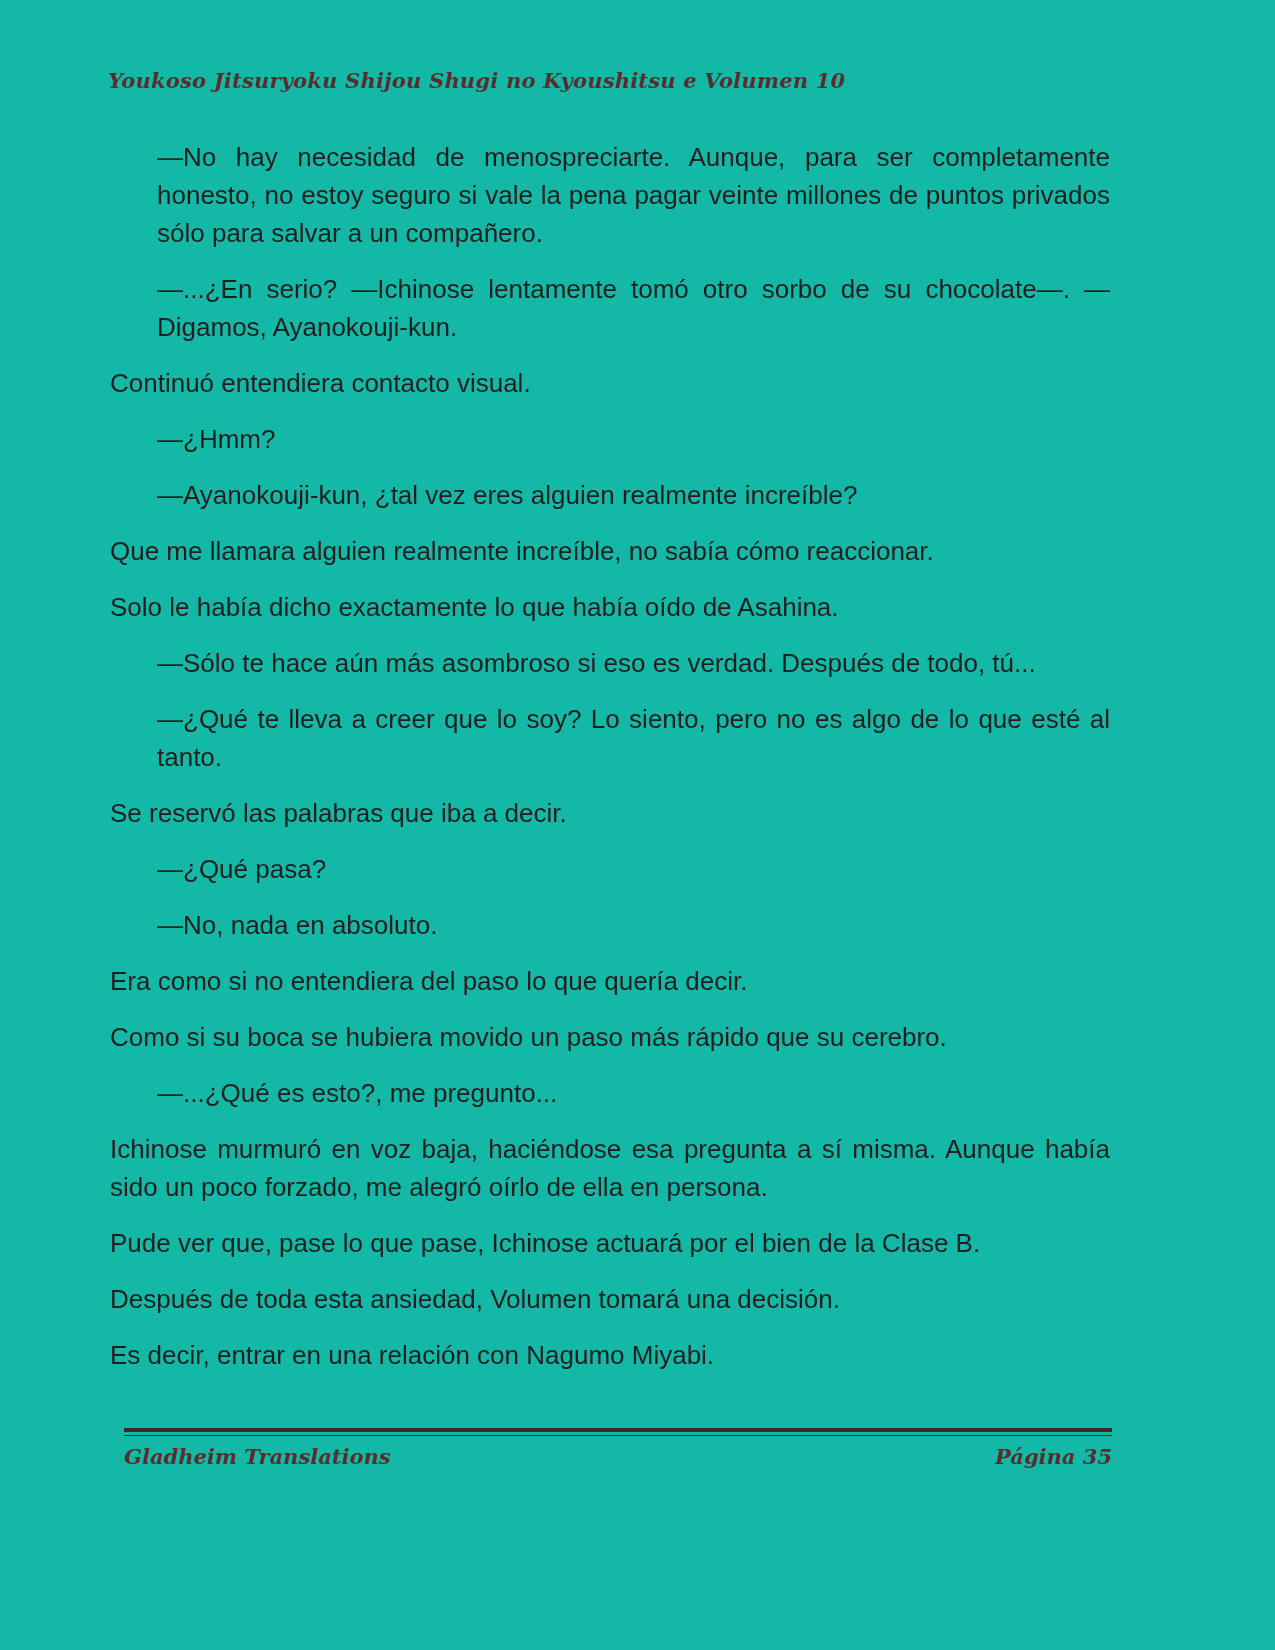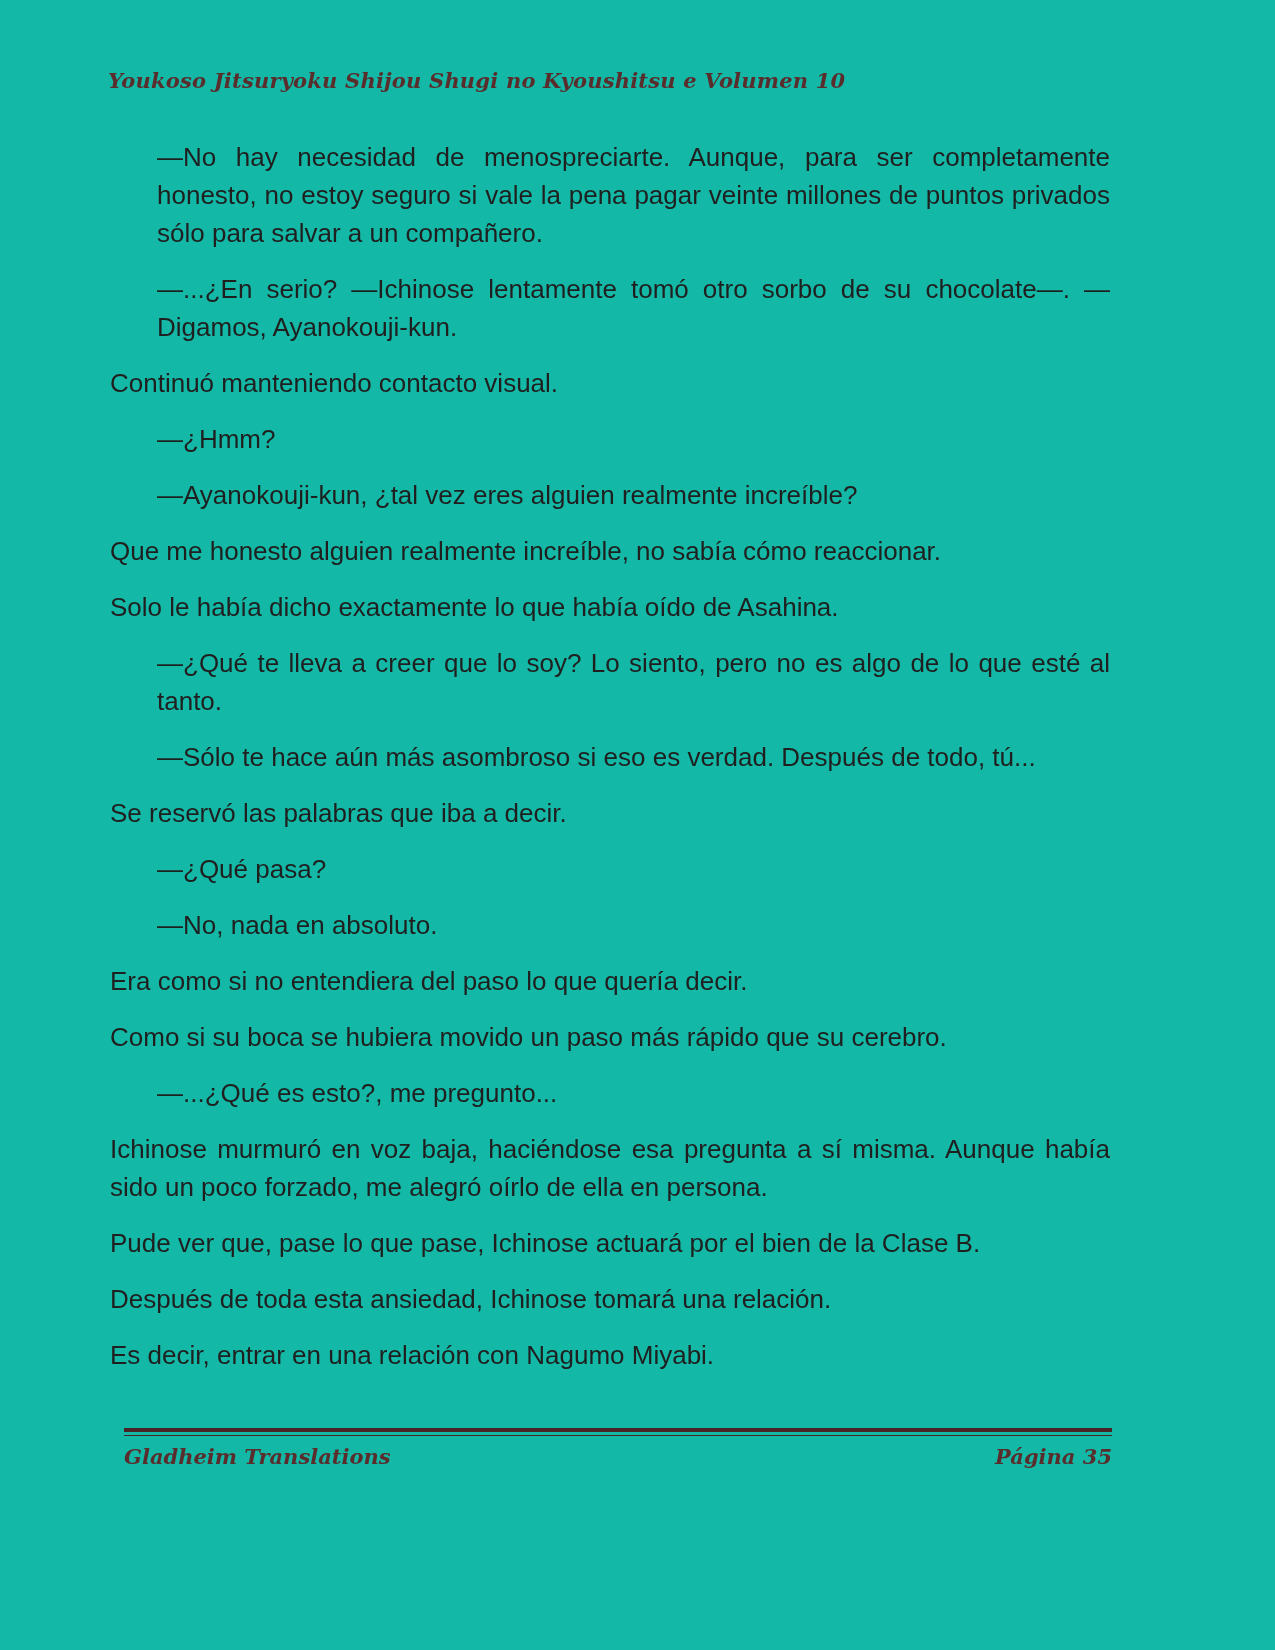"Continuó manteniendo contacto visual." p.para { text: manteniendo -> entendiera }
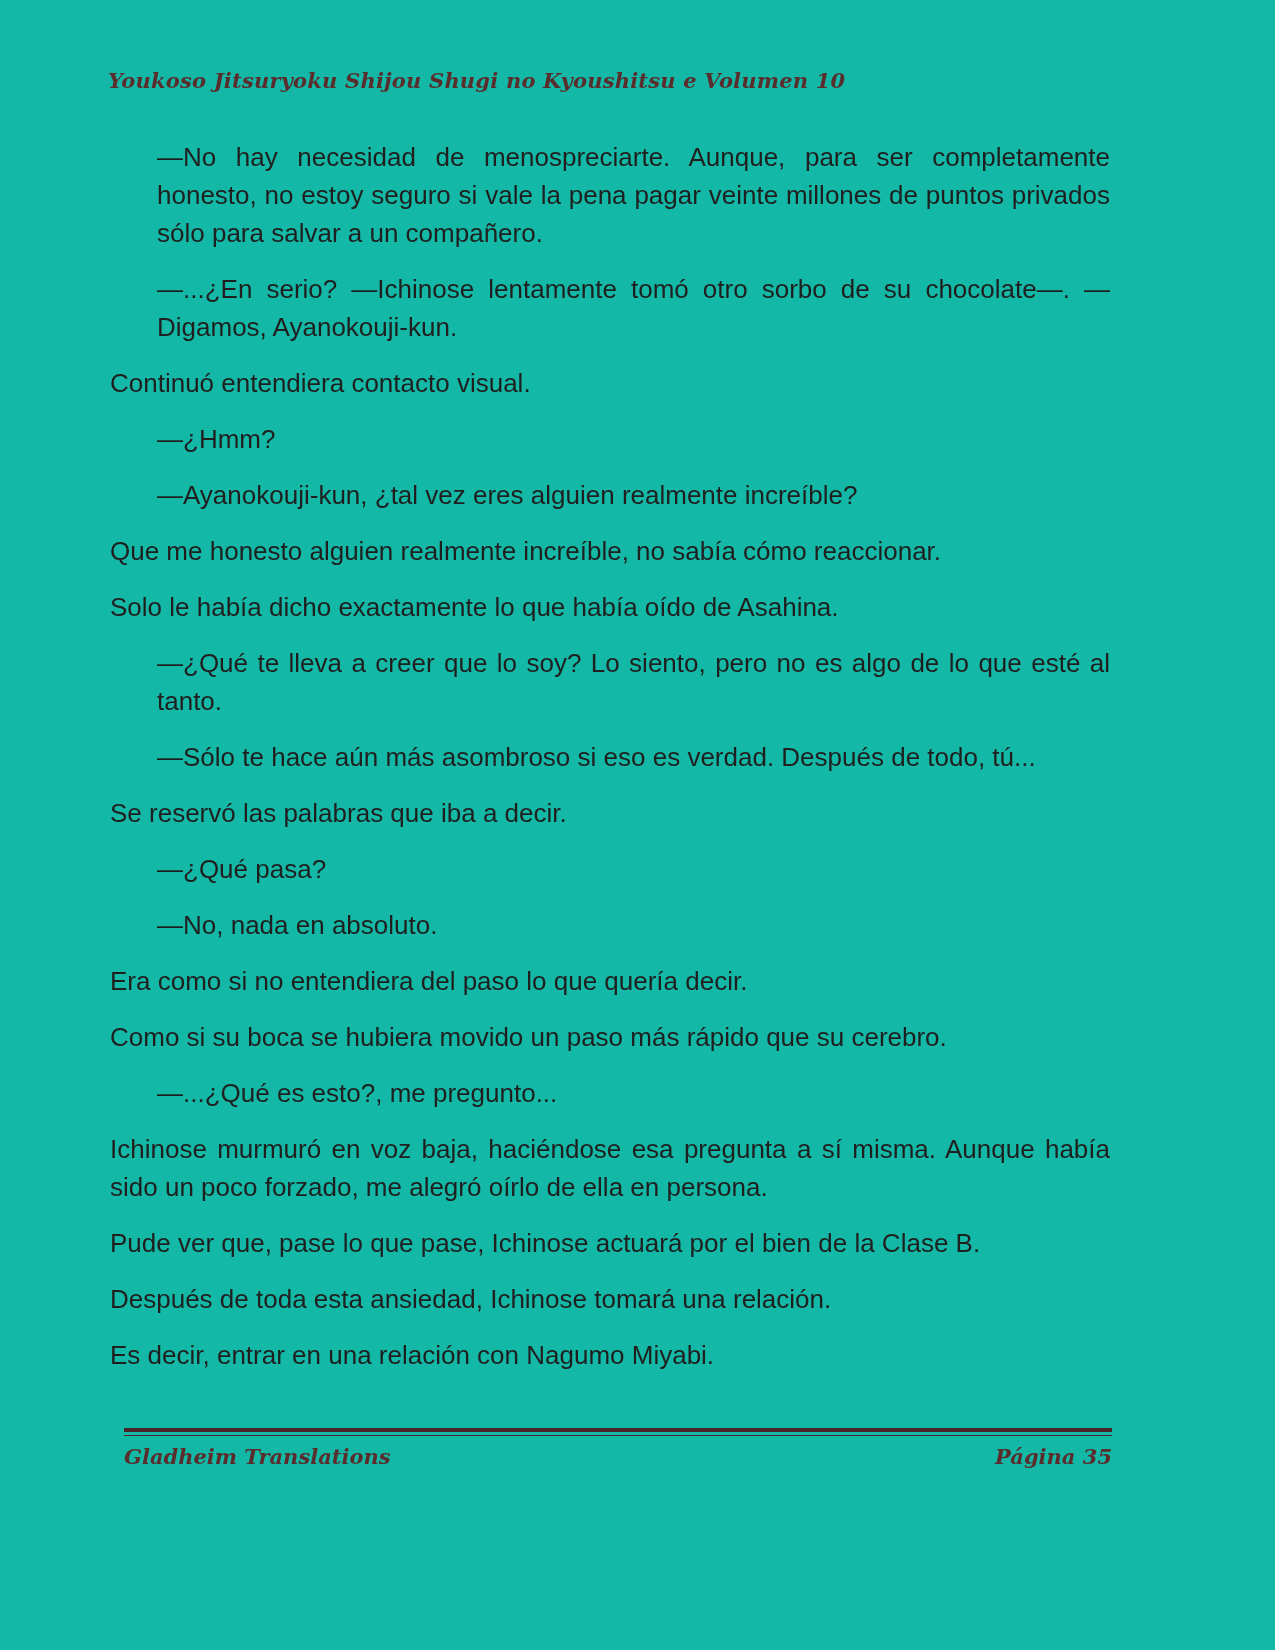"Que me honesto alguien realmente" p.para { text: honesto -> llamara }
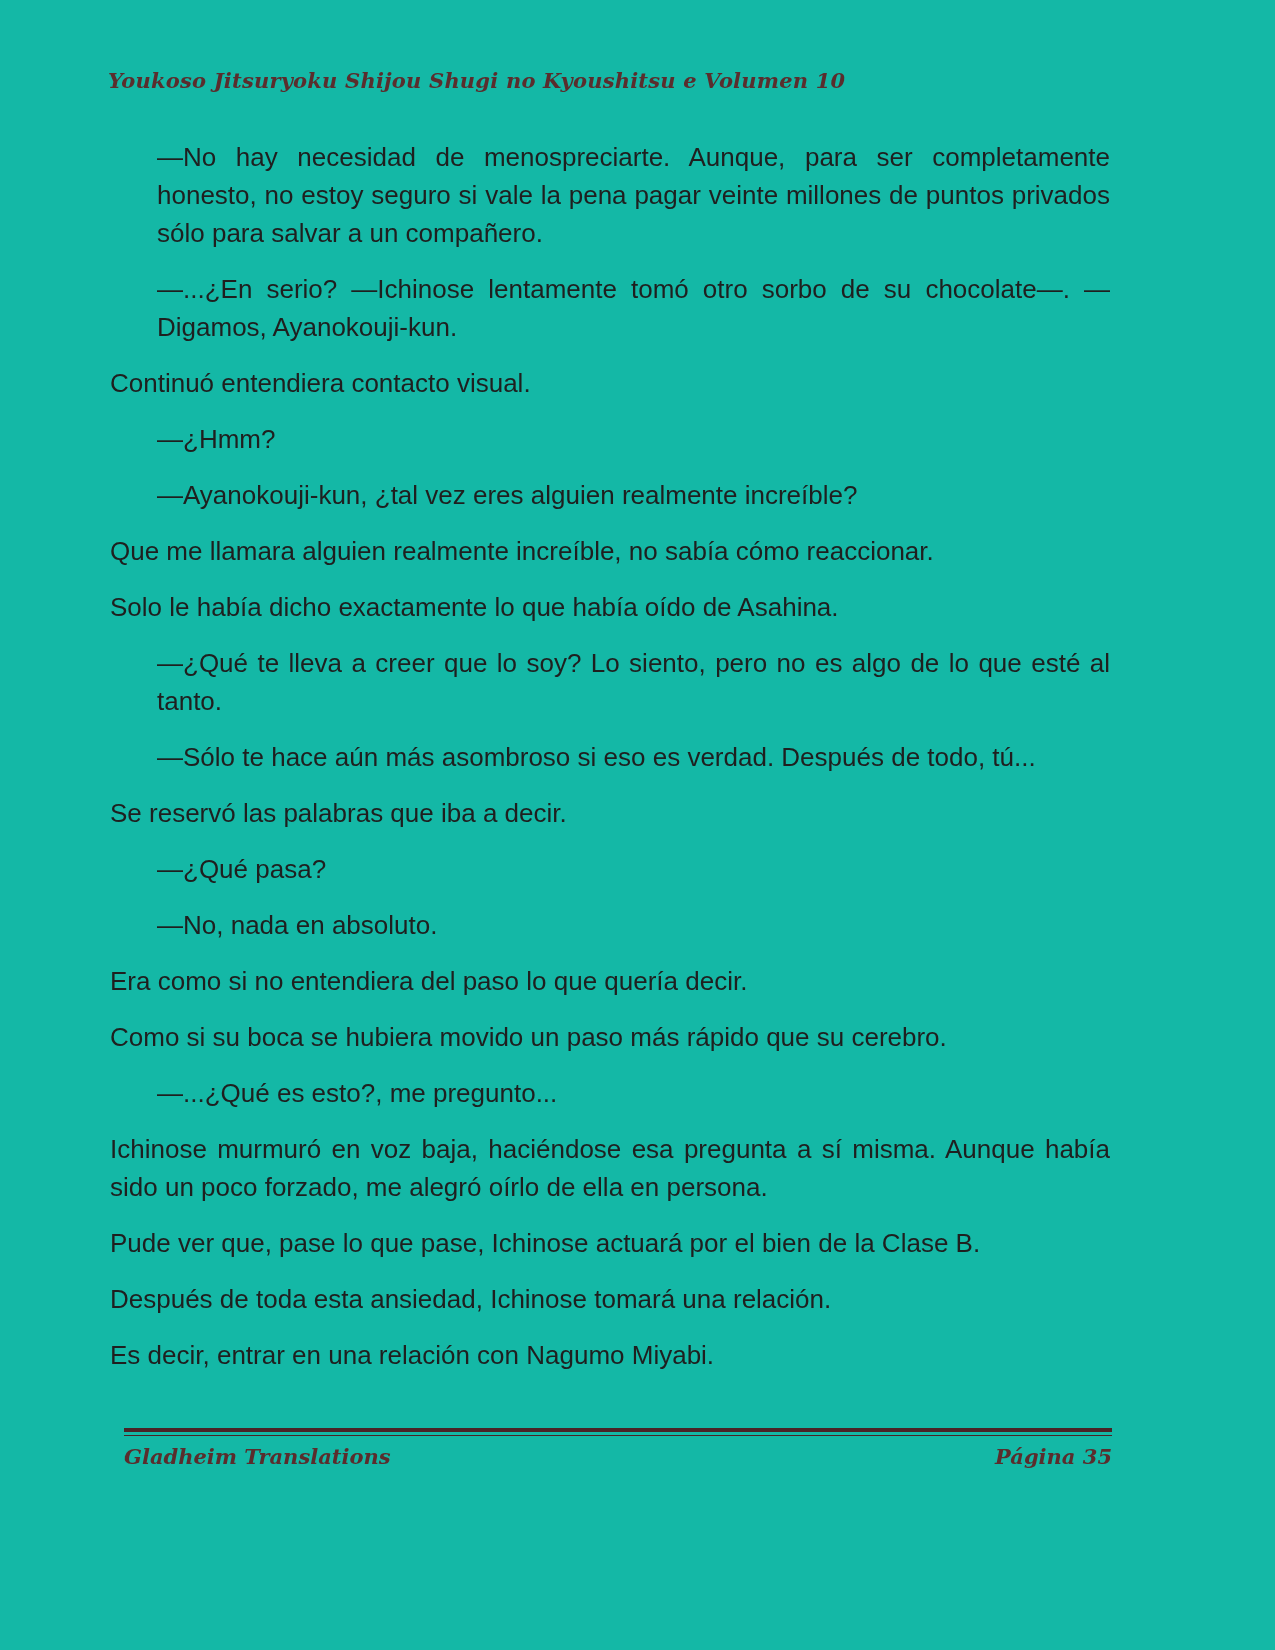"—¿Qué te lleva a creer" p.para { order: before "—Sólo te hace aún más" -> after "—Sólo te hace aún más" }
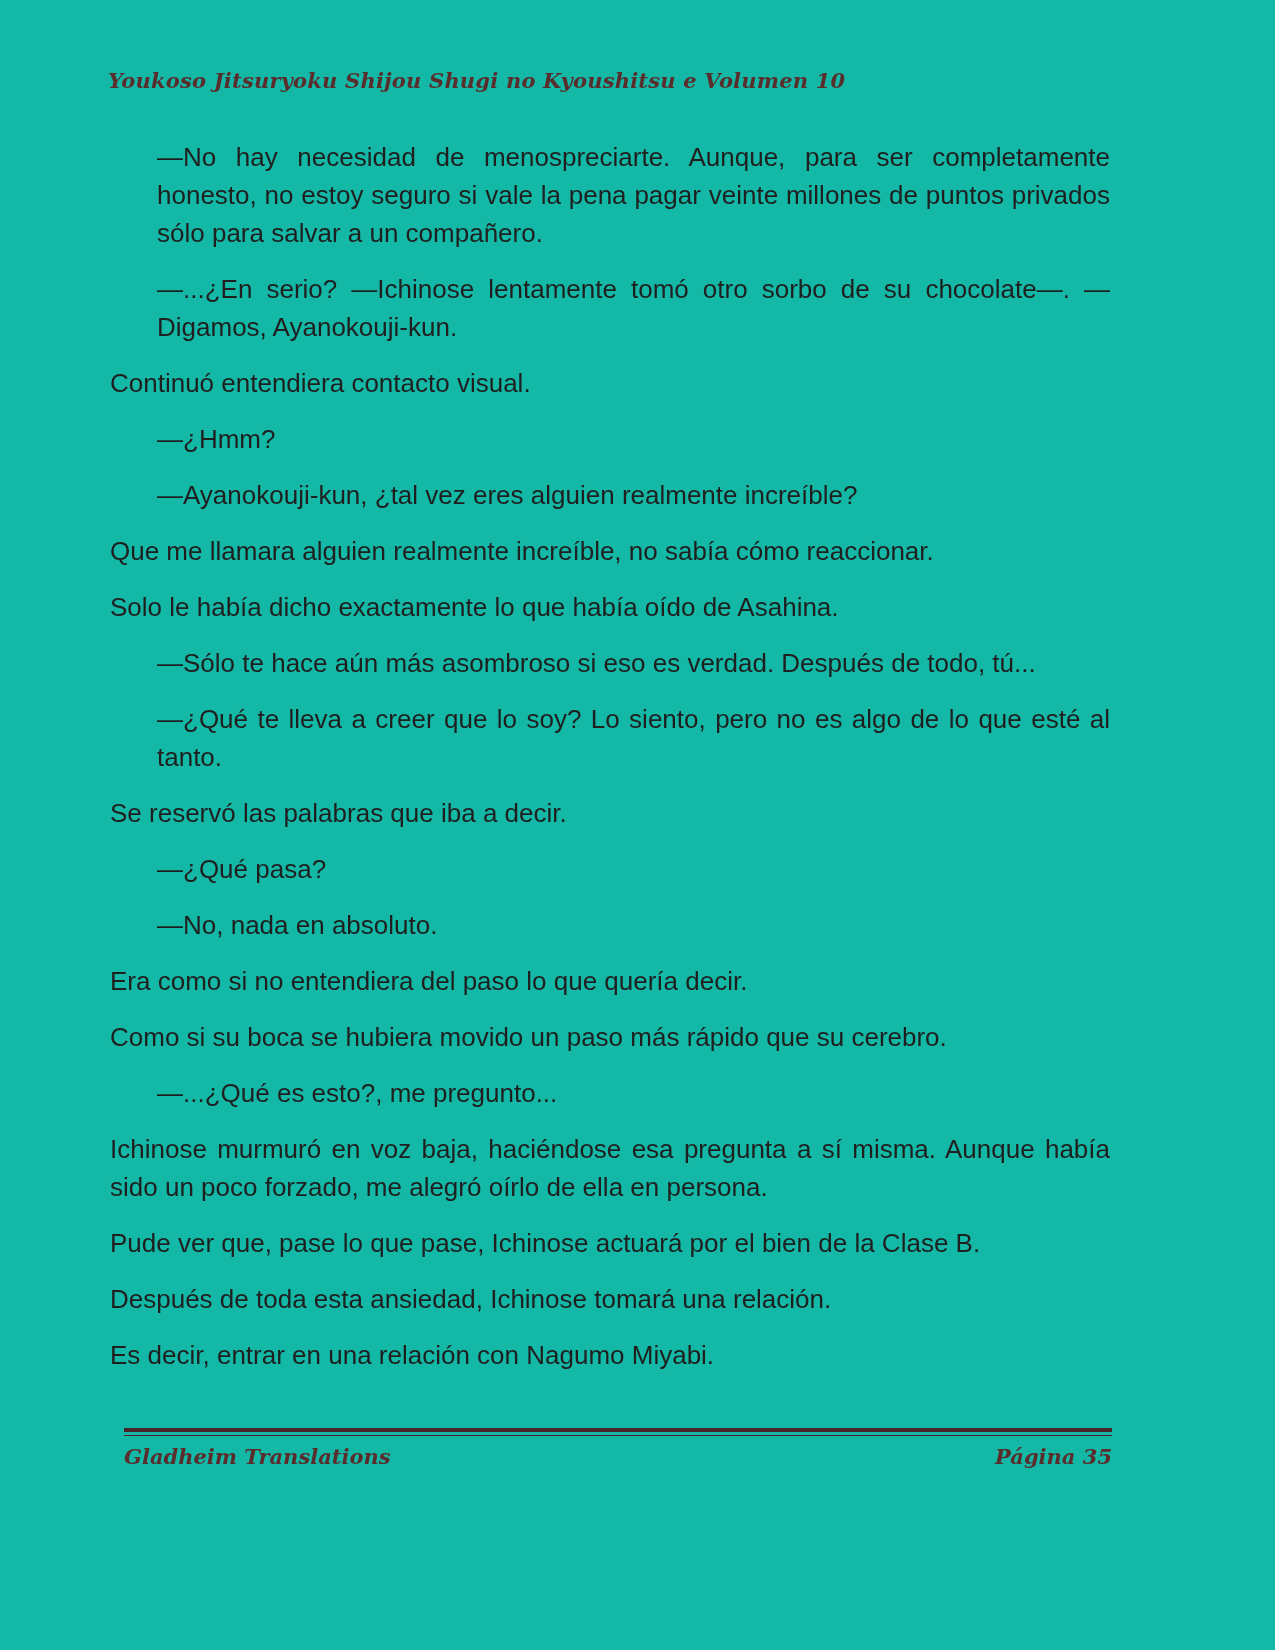"Después de toda esta ansiedad," p.para { text: Ichinose tomará una relación -> Volumen tomará una decisión }
